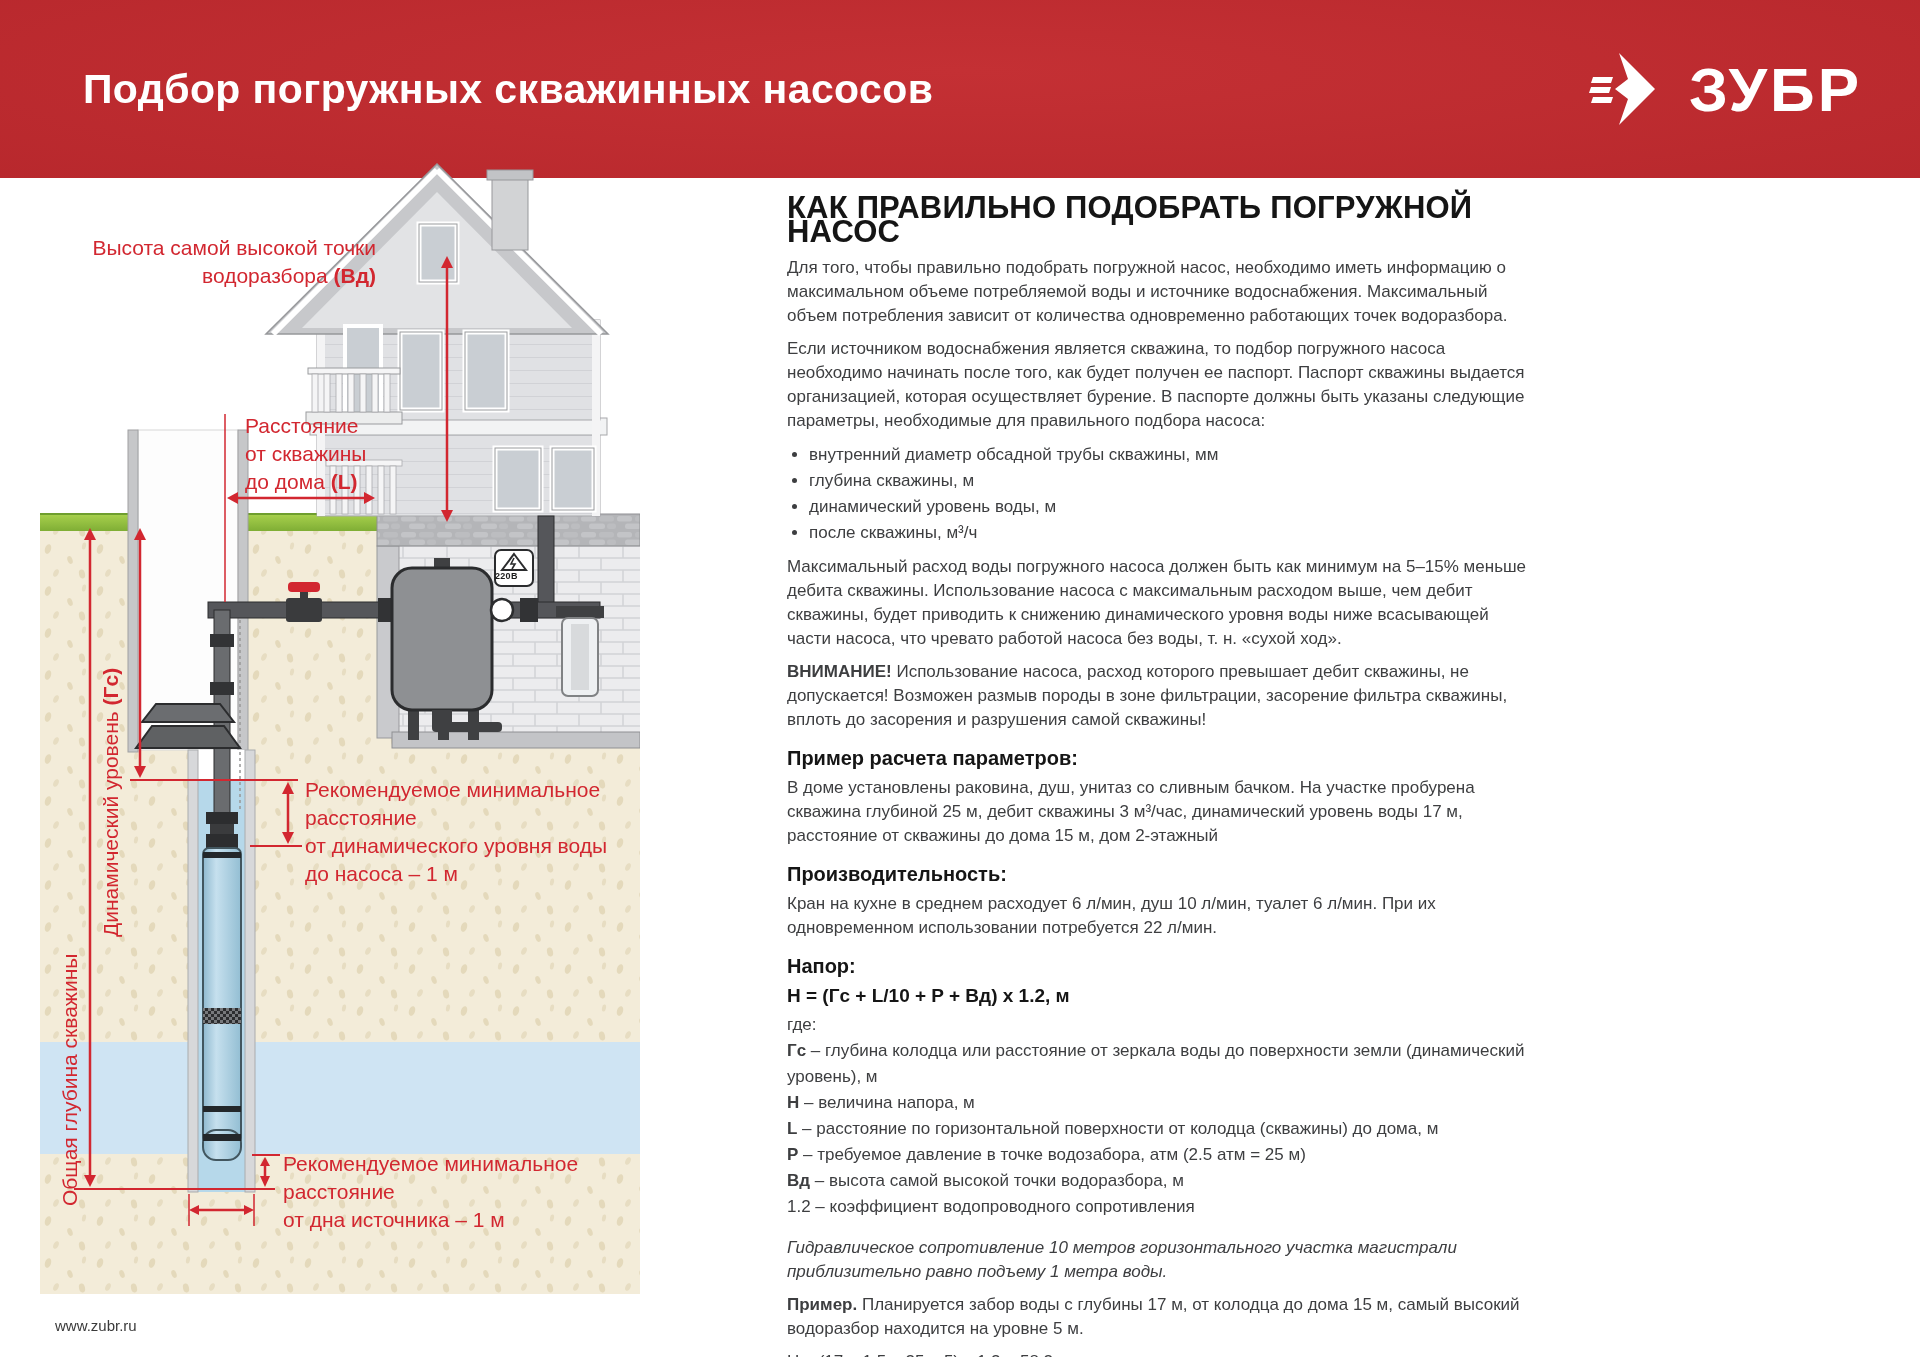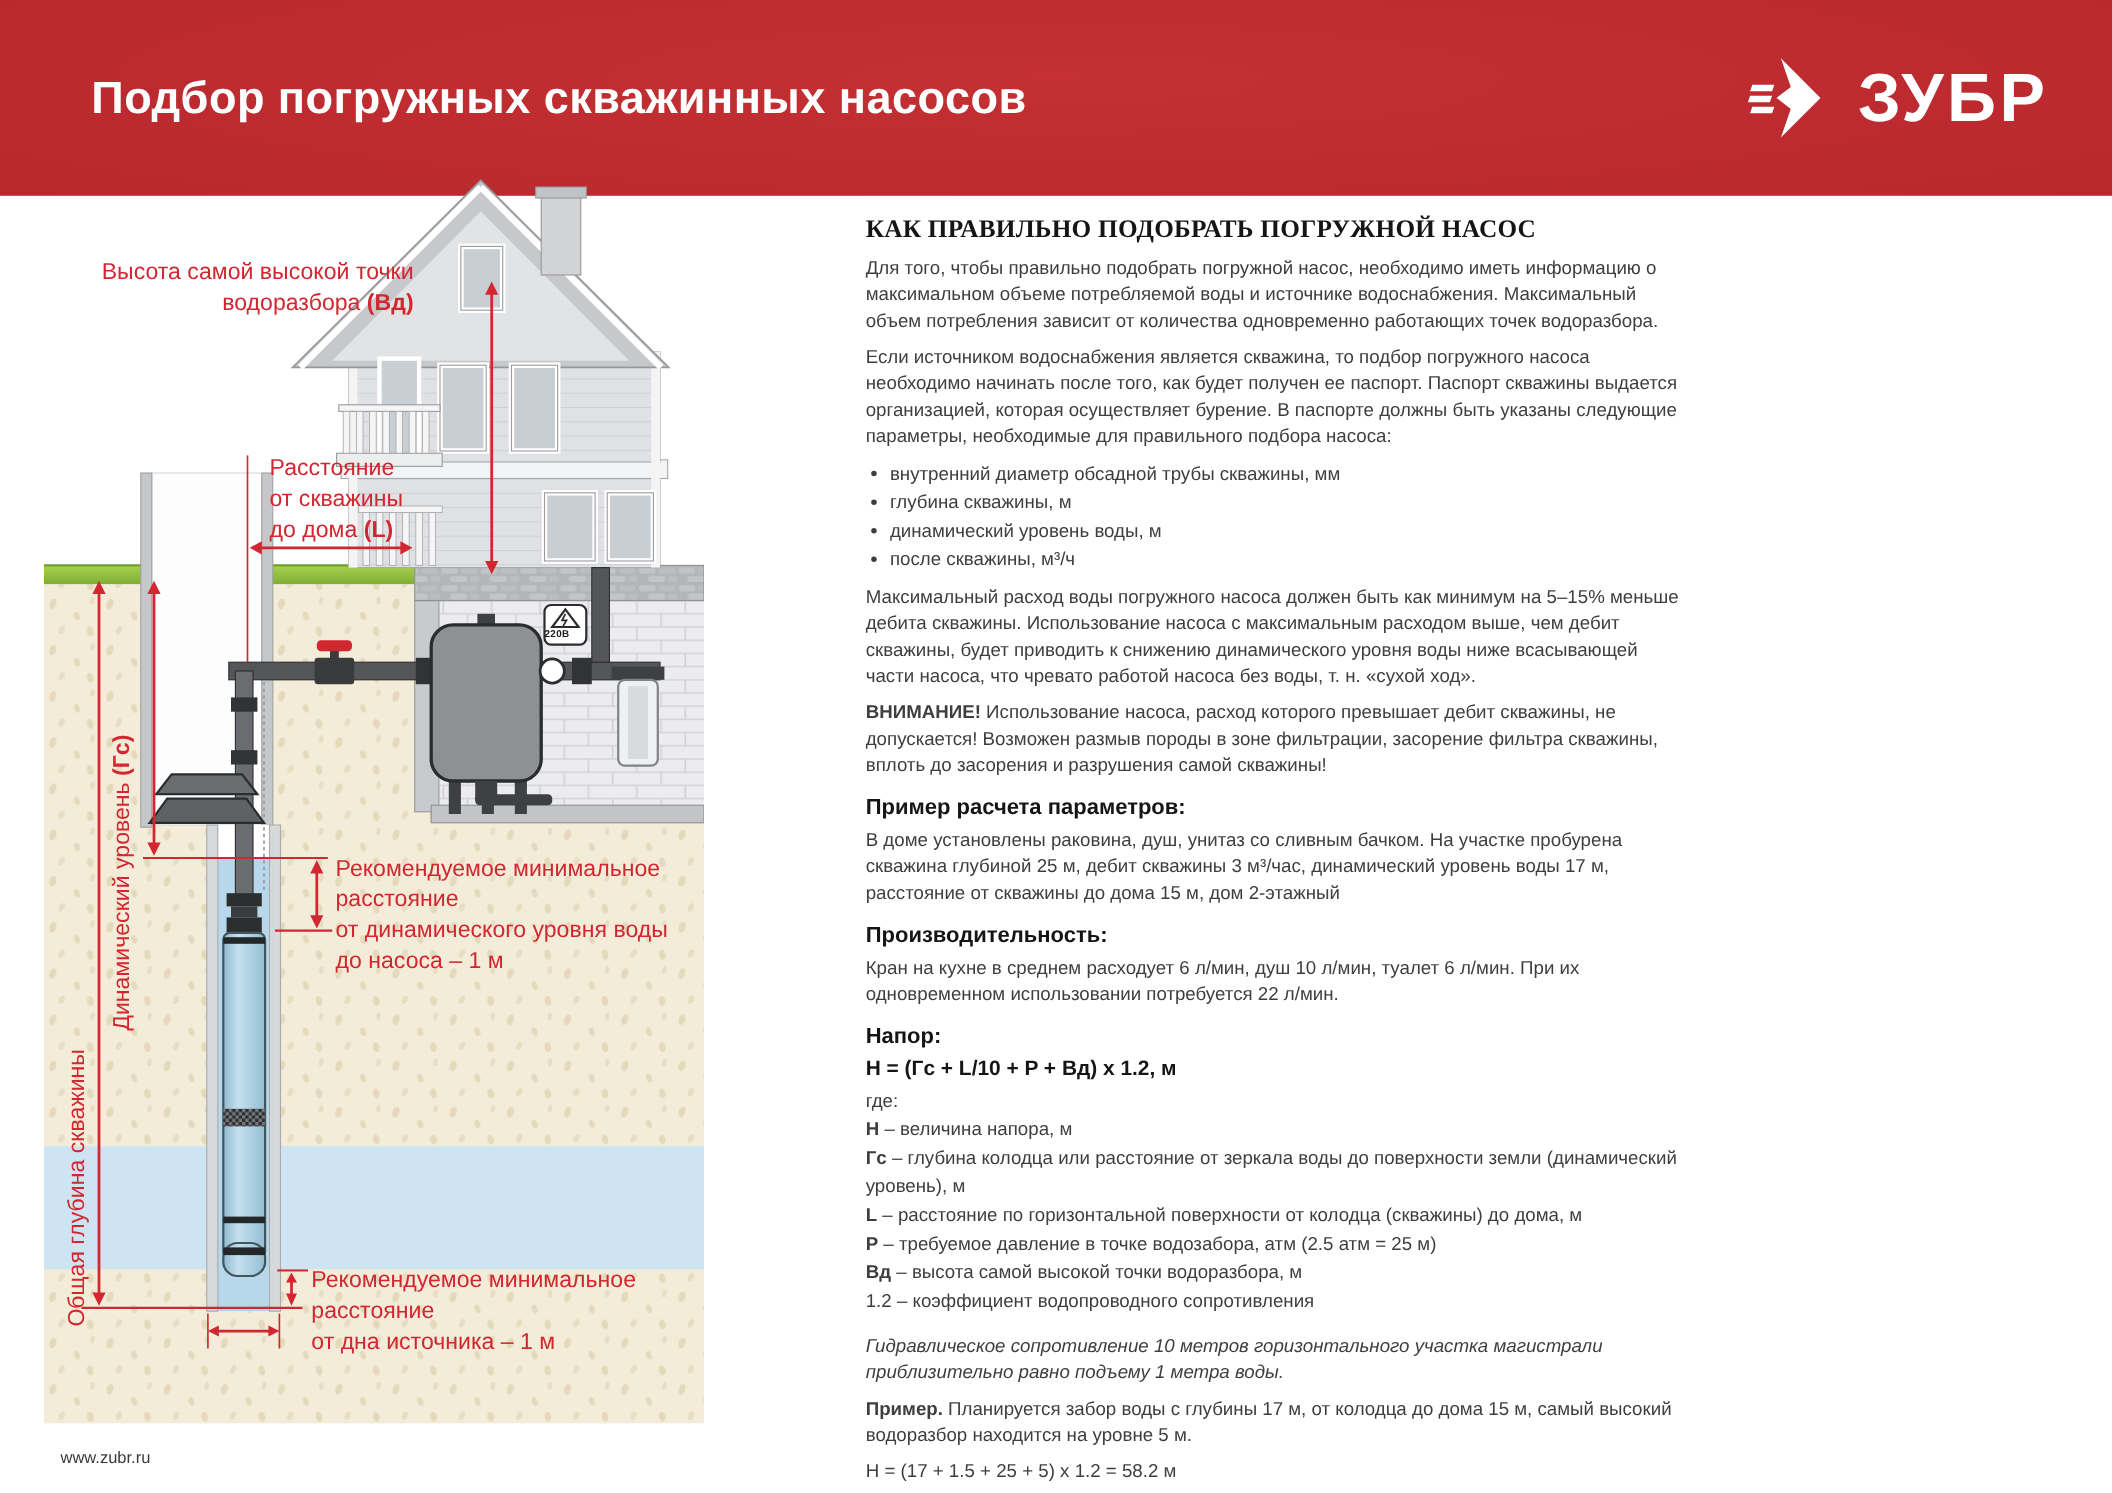"КАК ПРАВИЛЬНО ПОДОБРАТЬ ПОГРУЖНОЙ НАСОС" .art .h1 { font-family: Liberation Serif, serif -> none; font-size: 23px -> 31px }
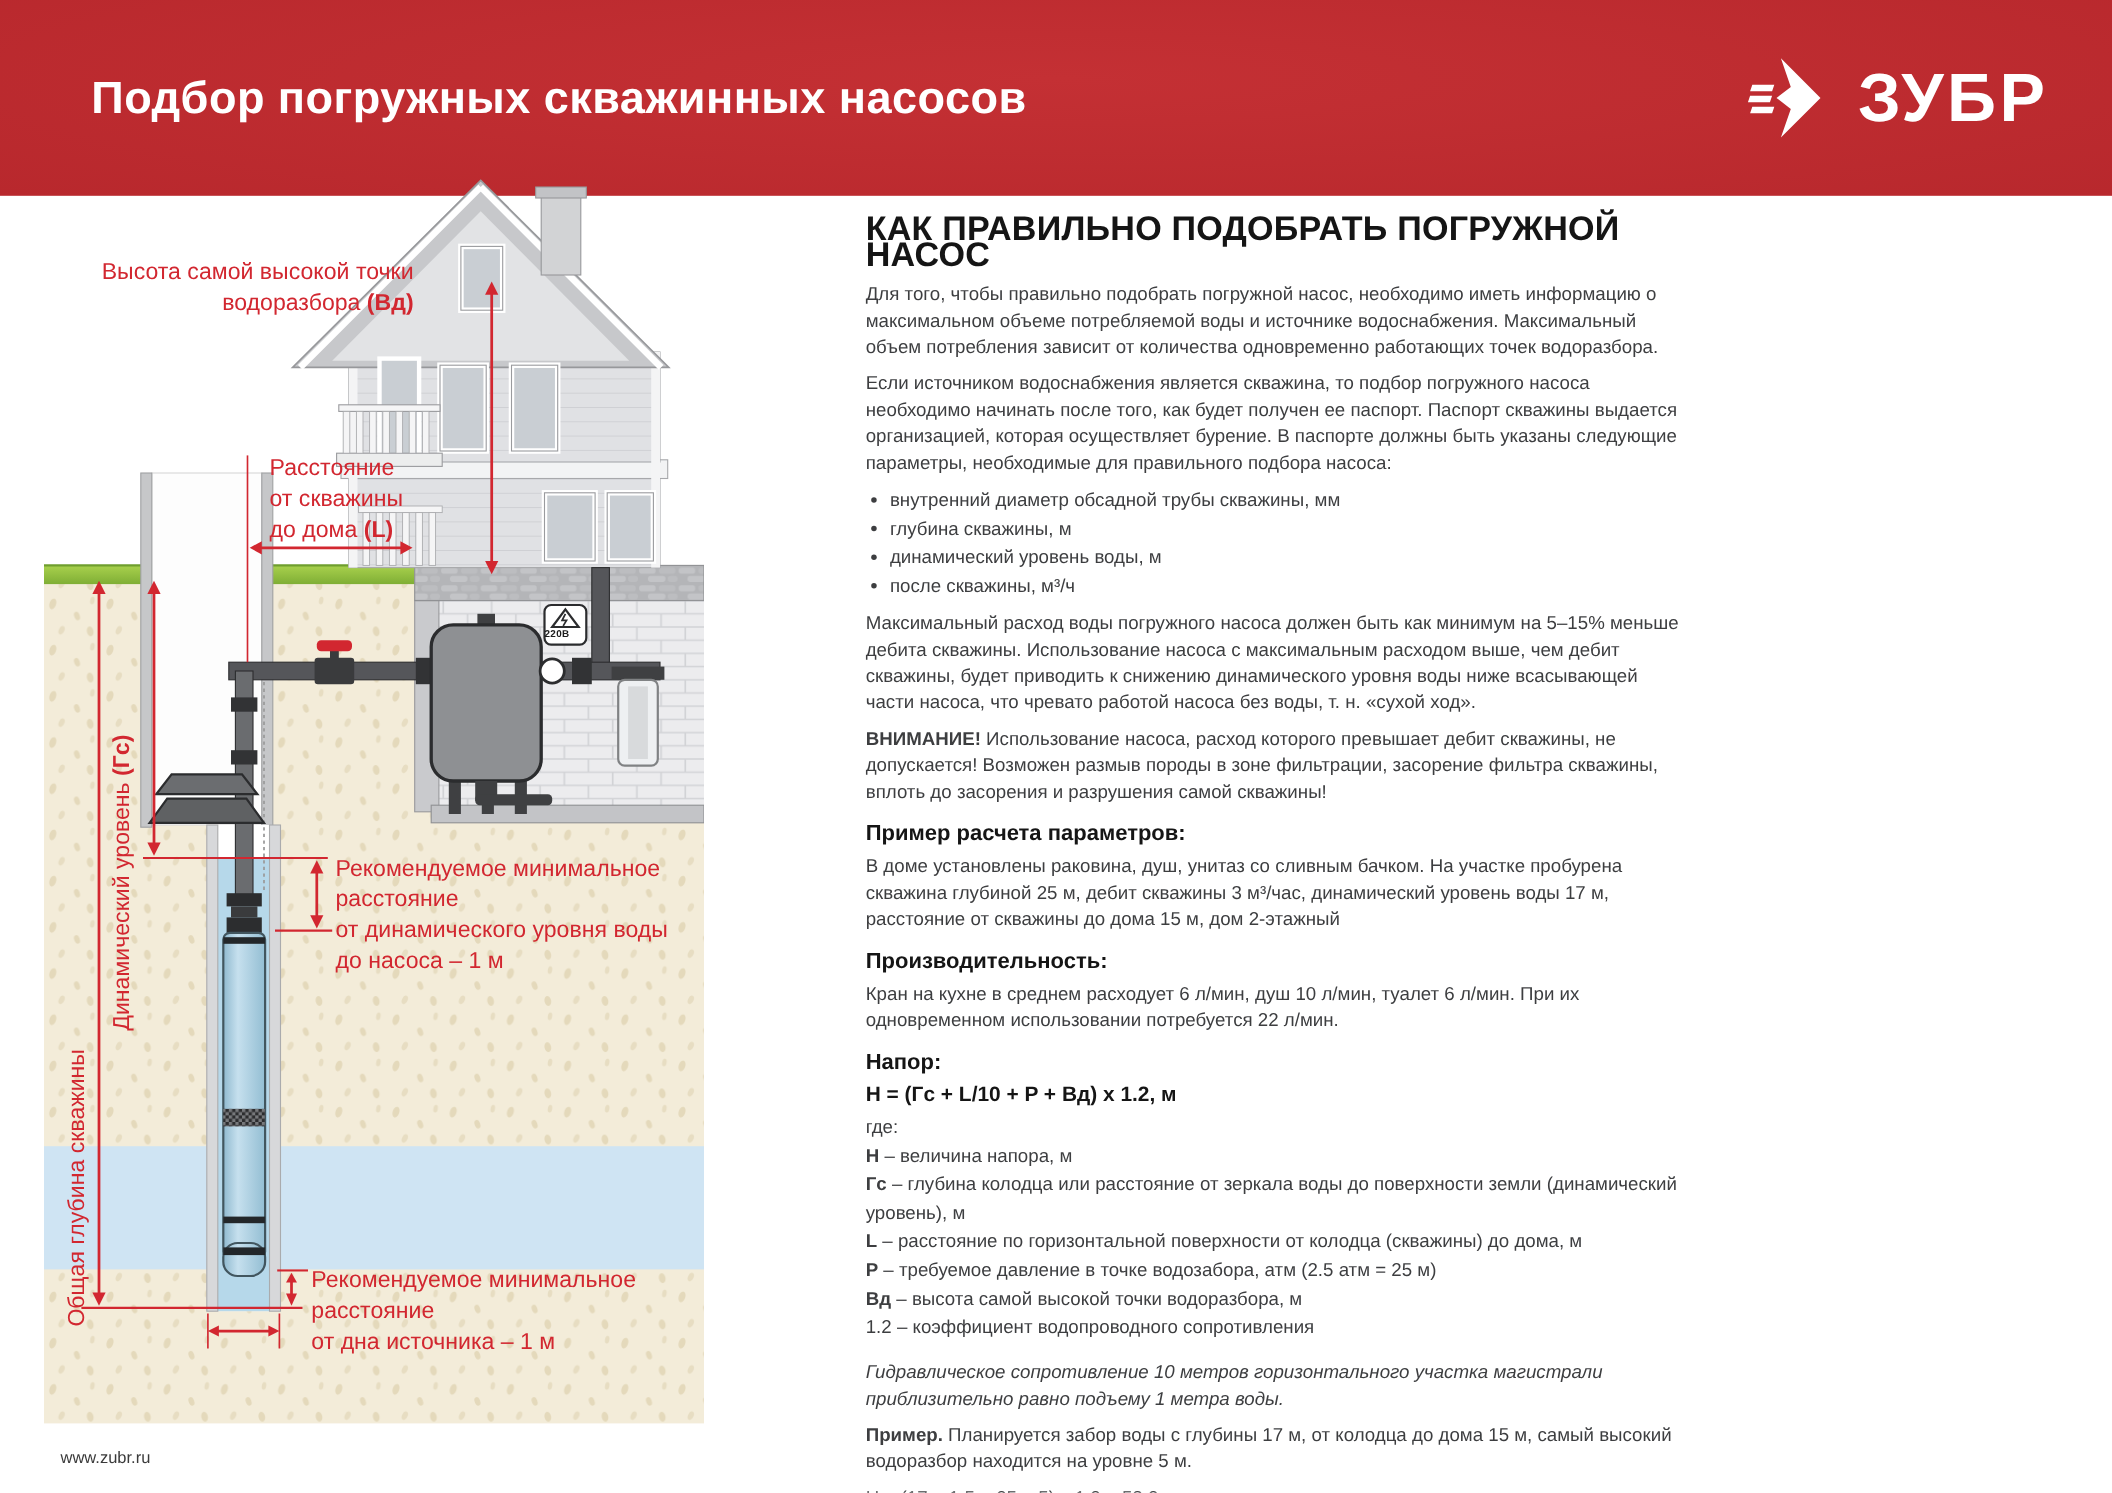"H – величина напора, м" div.def-row { order: before "Гс – глубина колодца или" -> after "Гс – глубина колодца или" }
